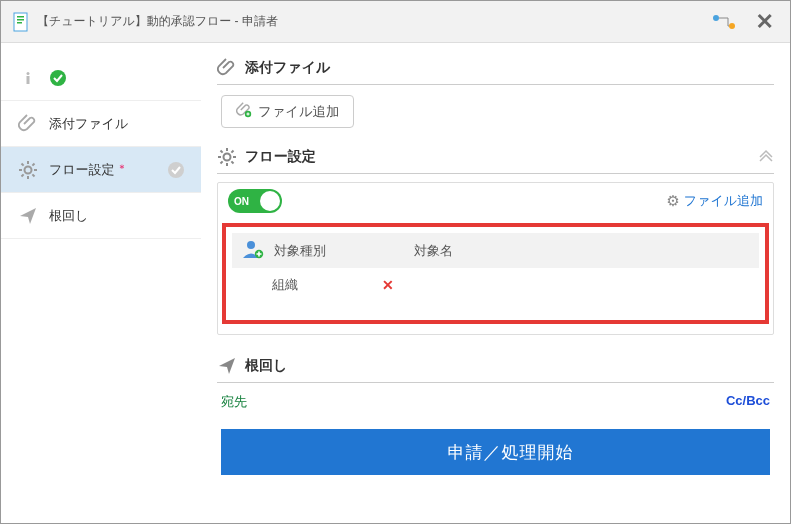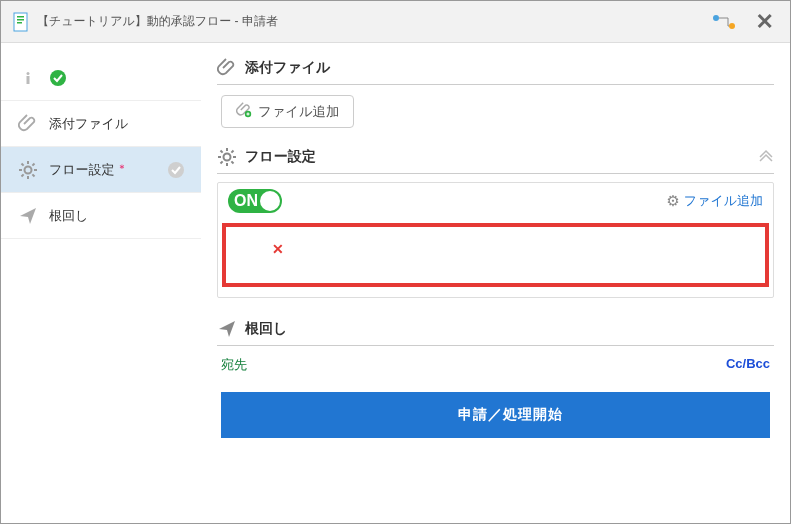"ON" .toggle { font-size: 16px -> 10px }
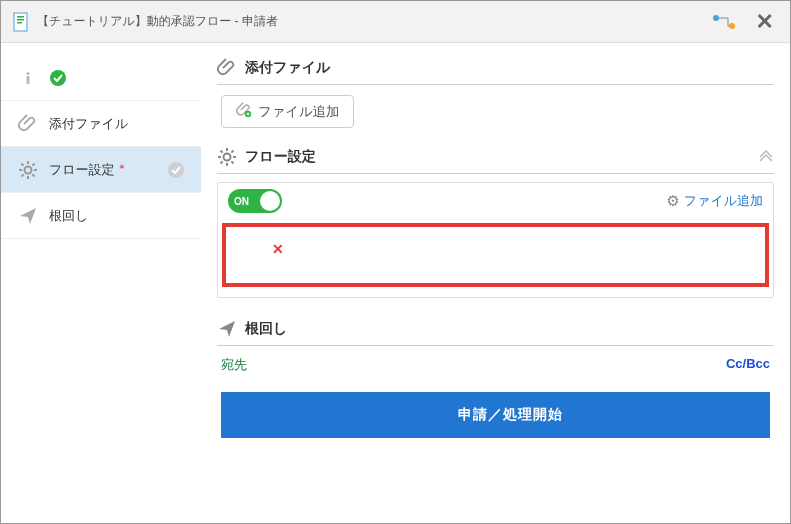"対象種別" div.tbl-head { html: none -> <div> <span><svg> <circle></circle> <path></path> <circle></circle> <path></path> </svg></span> <span>対象種別</span> <span>対象名</span> </div> }
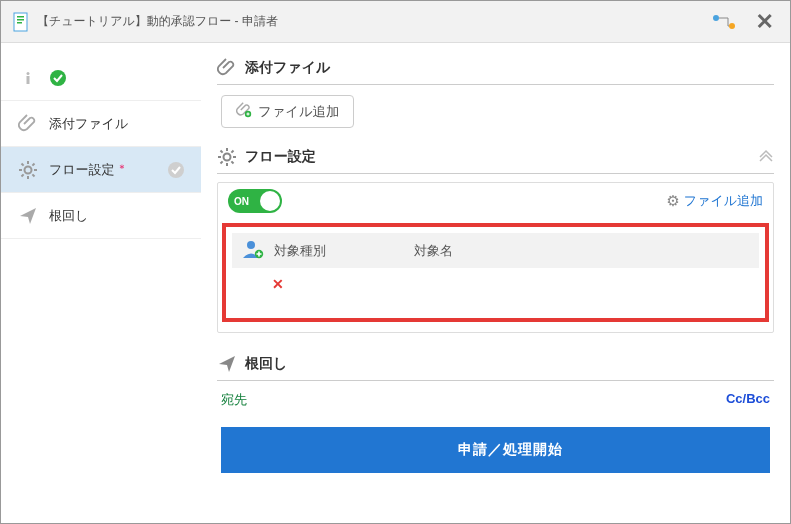"組織" span.c1 { html: none -> <span>組織</span> }
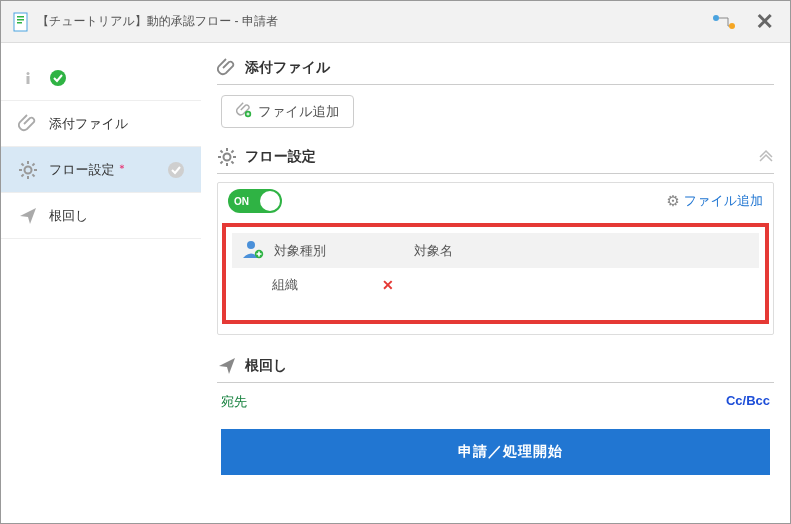"申請／処理開始" .submit { font-size: 14px -> 17px; font-weight: bold -> normal }
